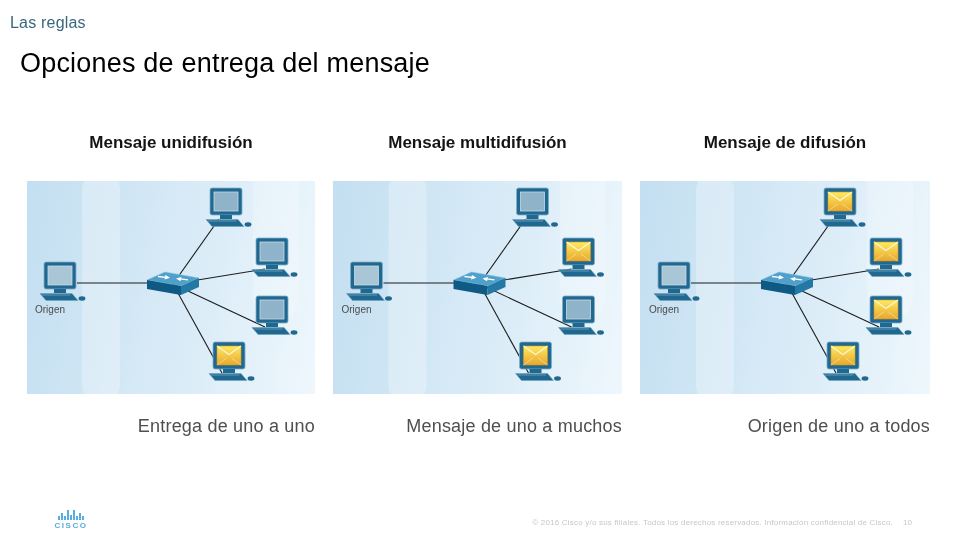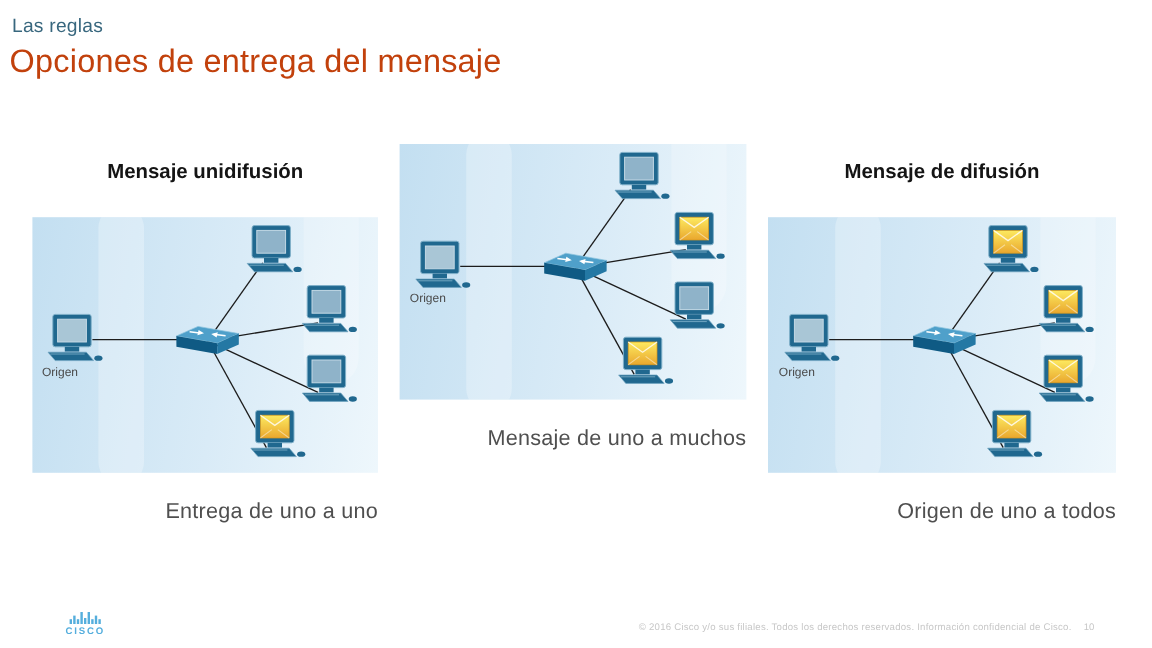"Opciones de entrega del mensaje" .title { color: #c2410c -> #000000; margin: 0 -> 12px }
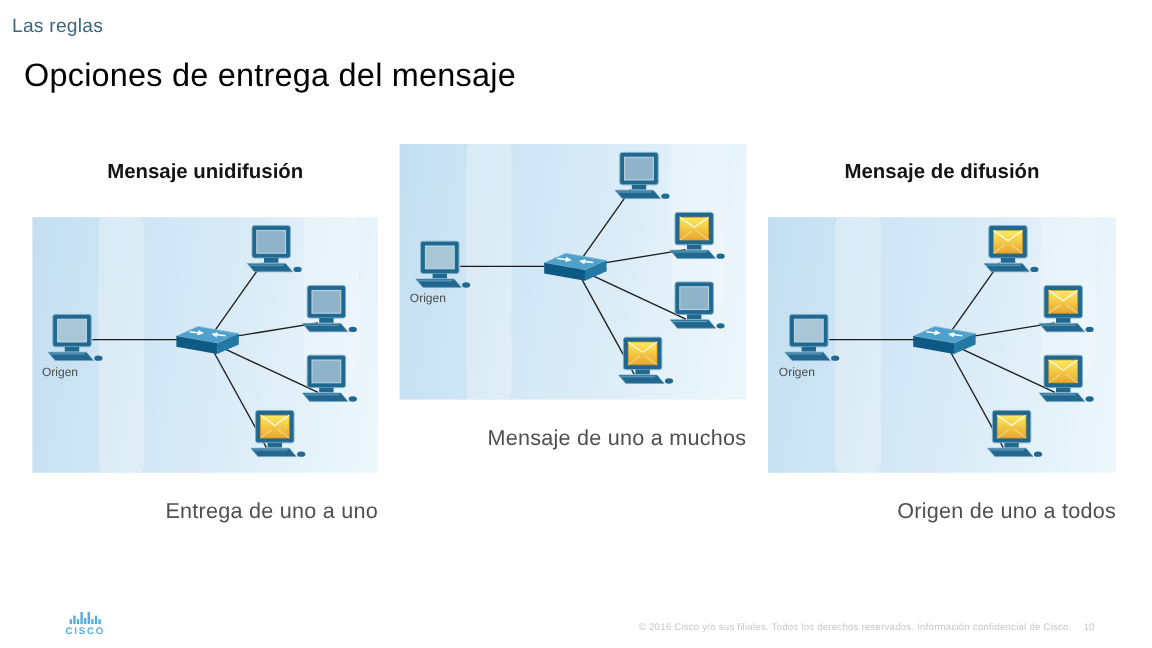"Mensaje multidifusión" div.col-header { html: none -> <div>Mensaje multidifusión</div> }
